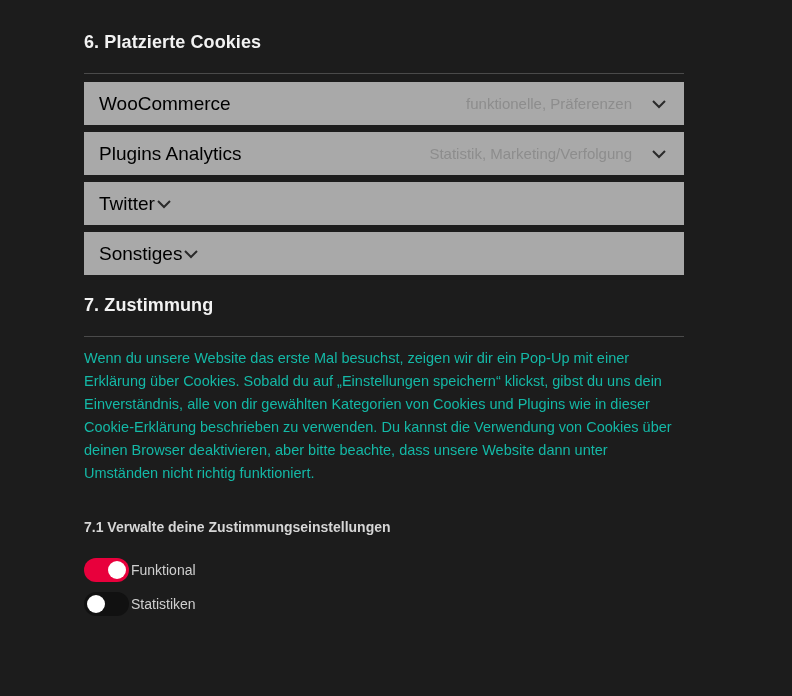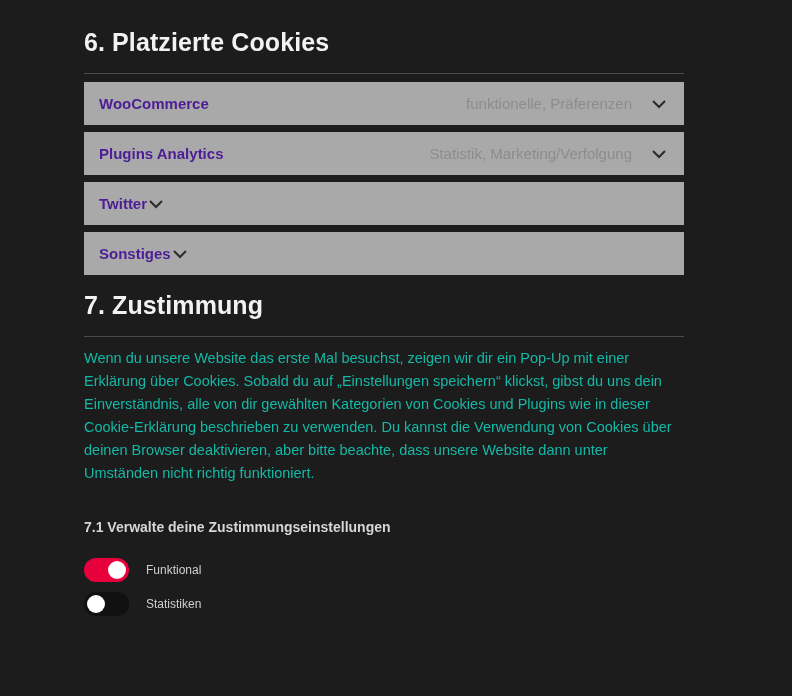"6. Platzierte Cookies" h2.section-heading { font-size: 25px -> 18px }
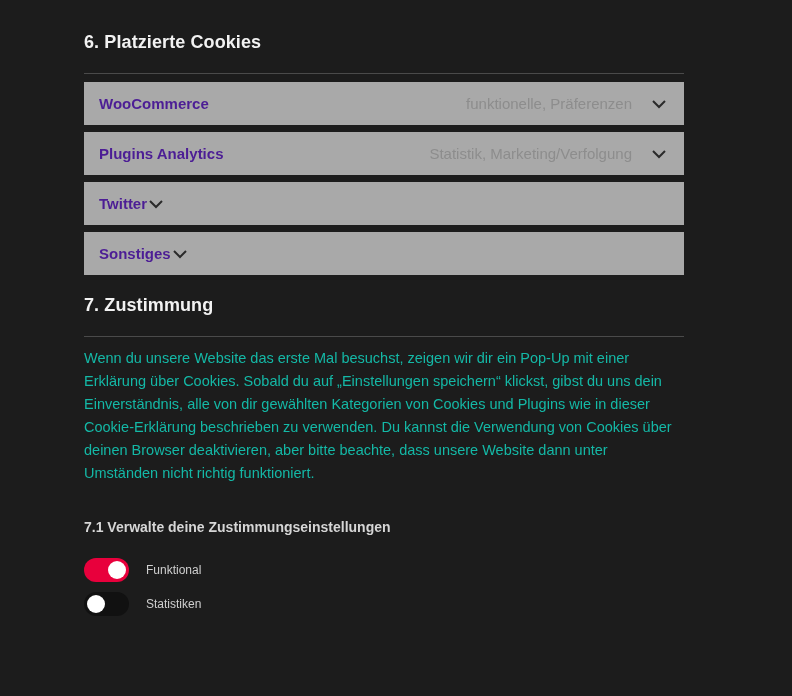"WooCommerce" .acc-title { color: #4c1d95 -> #000000; font-size: 15px -> 19px; font-weight: bold -> normal }
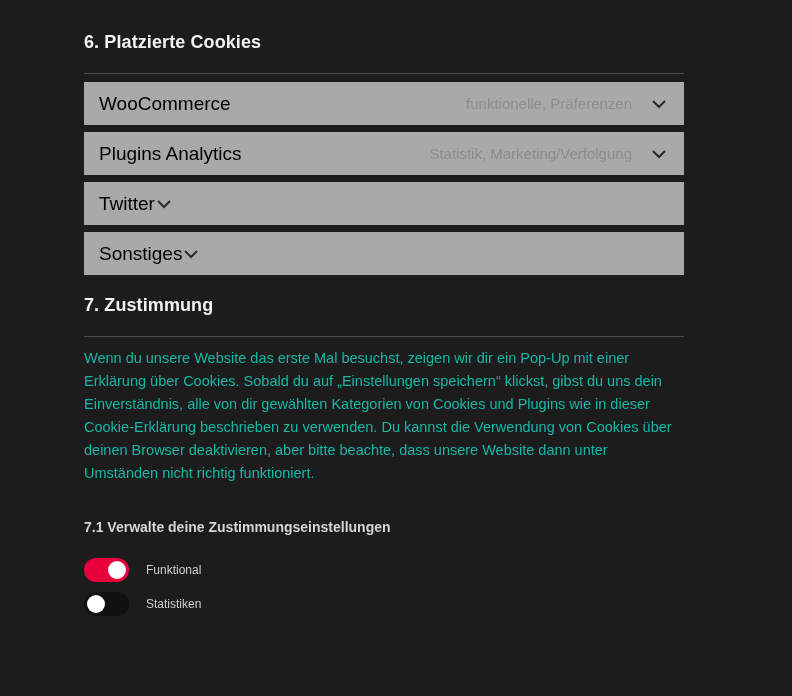"Funktional" .toggle-label { font-size: 12px -> 14px; margin-left: 17px -> 2px }
